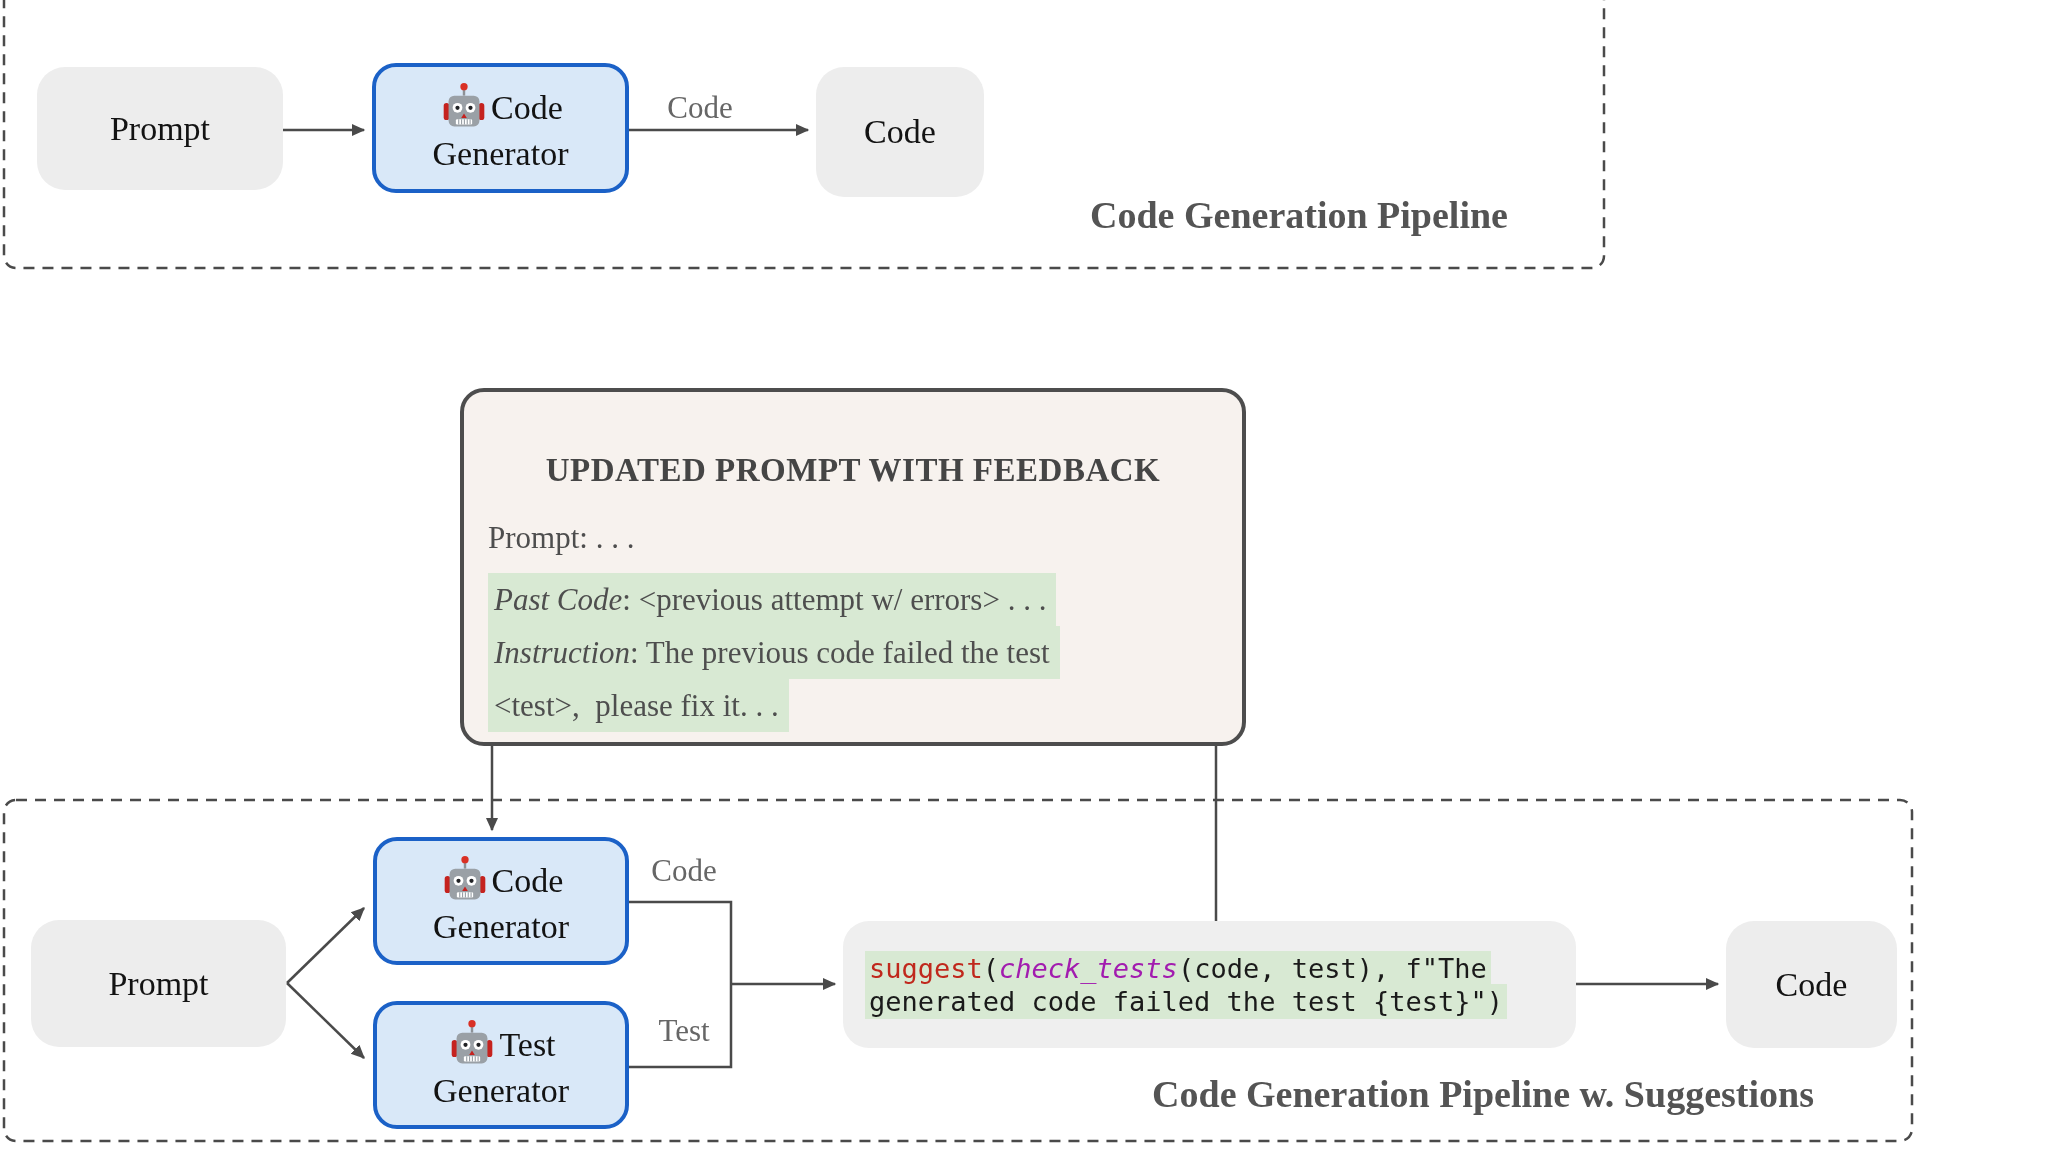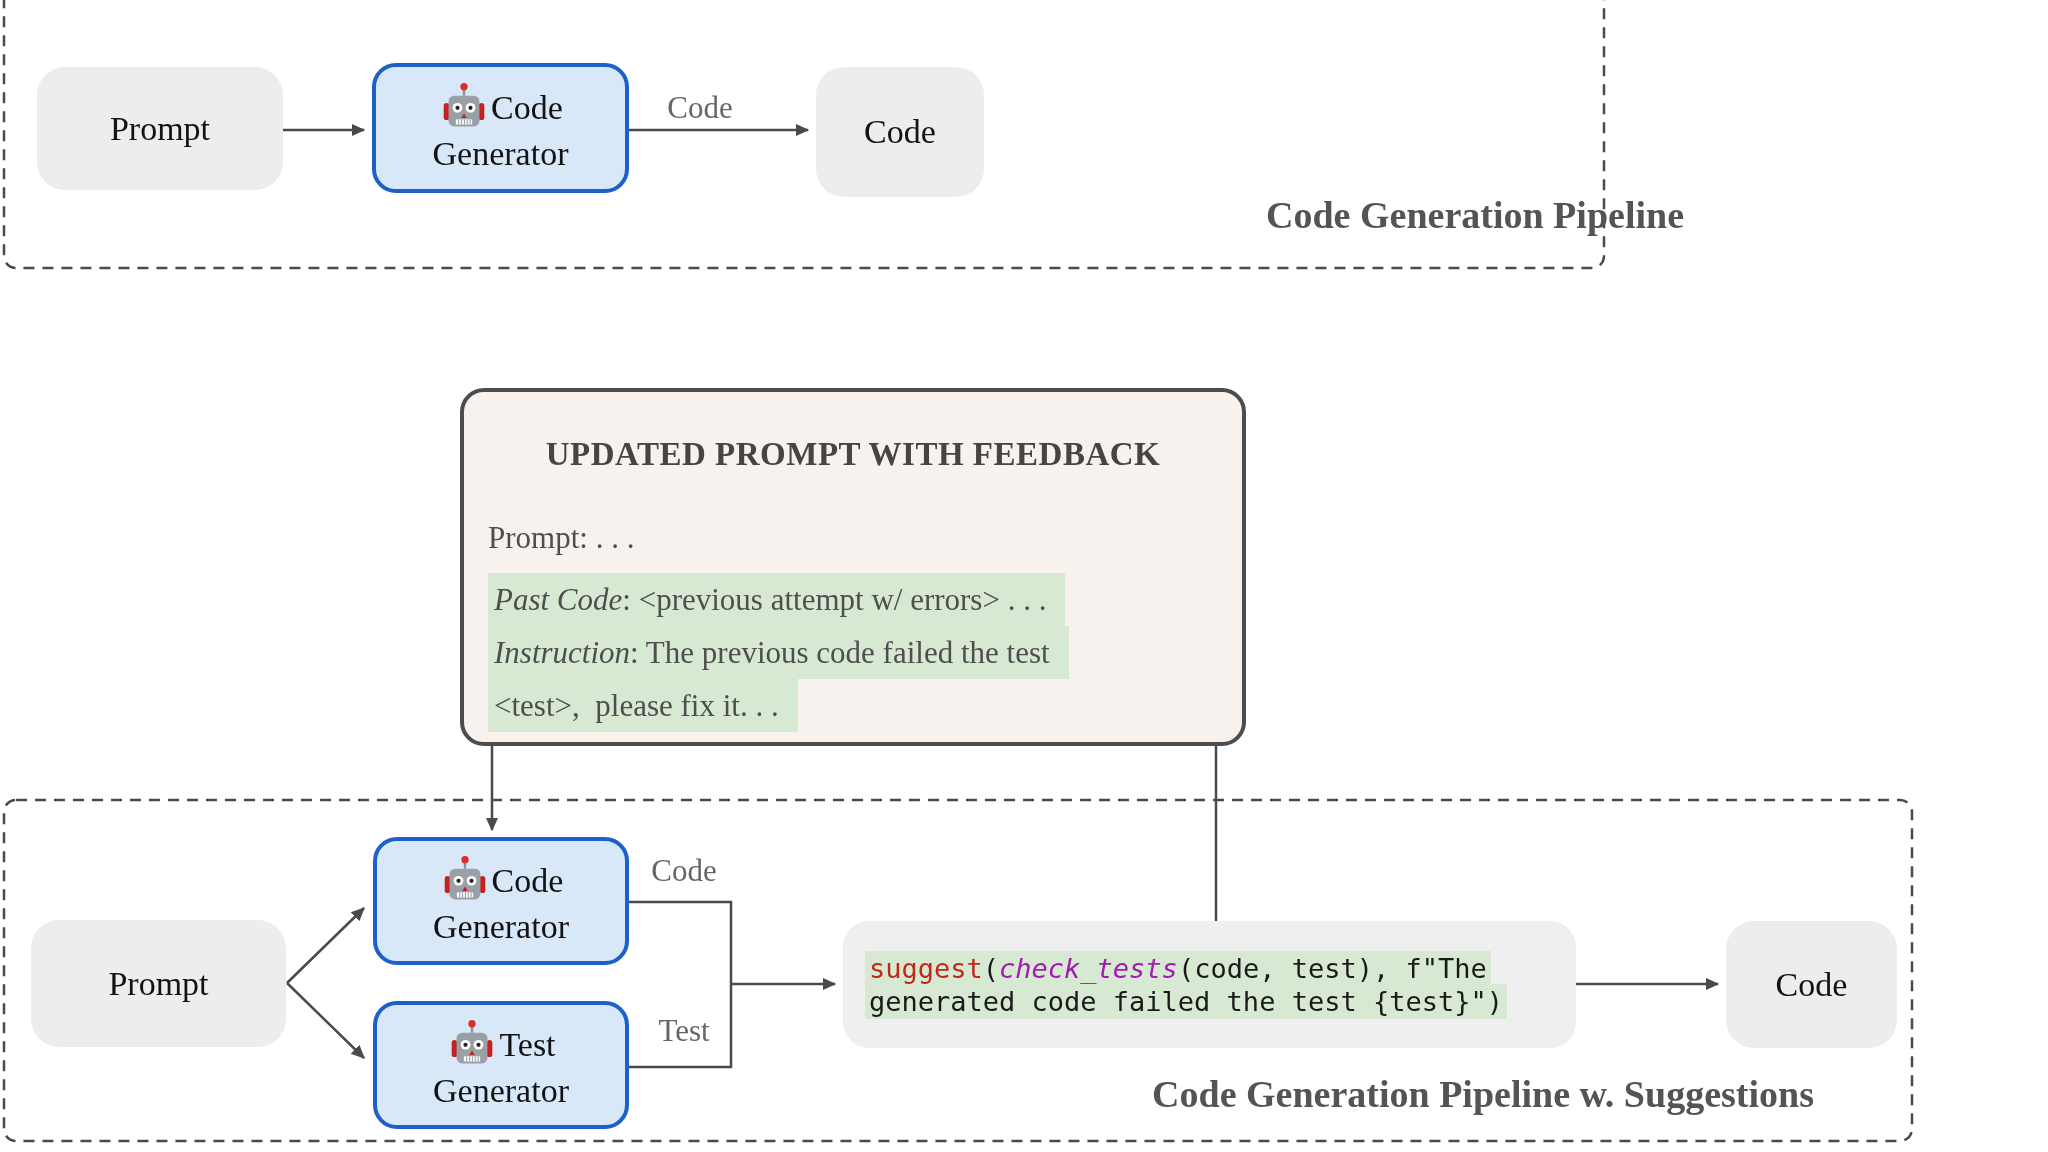"Code Generation Pipeline" div.section-title { left: 1084px -> 999px; text-align: right -> none }
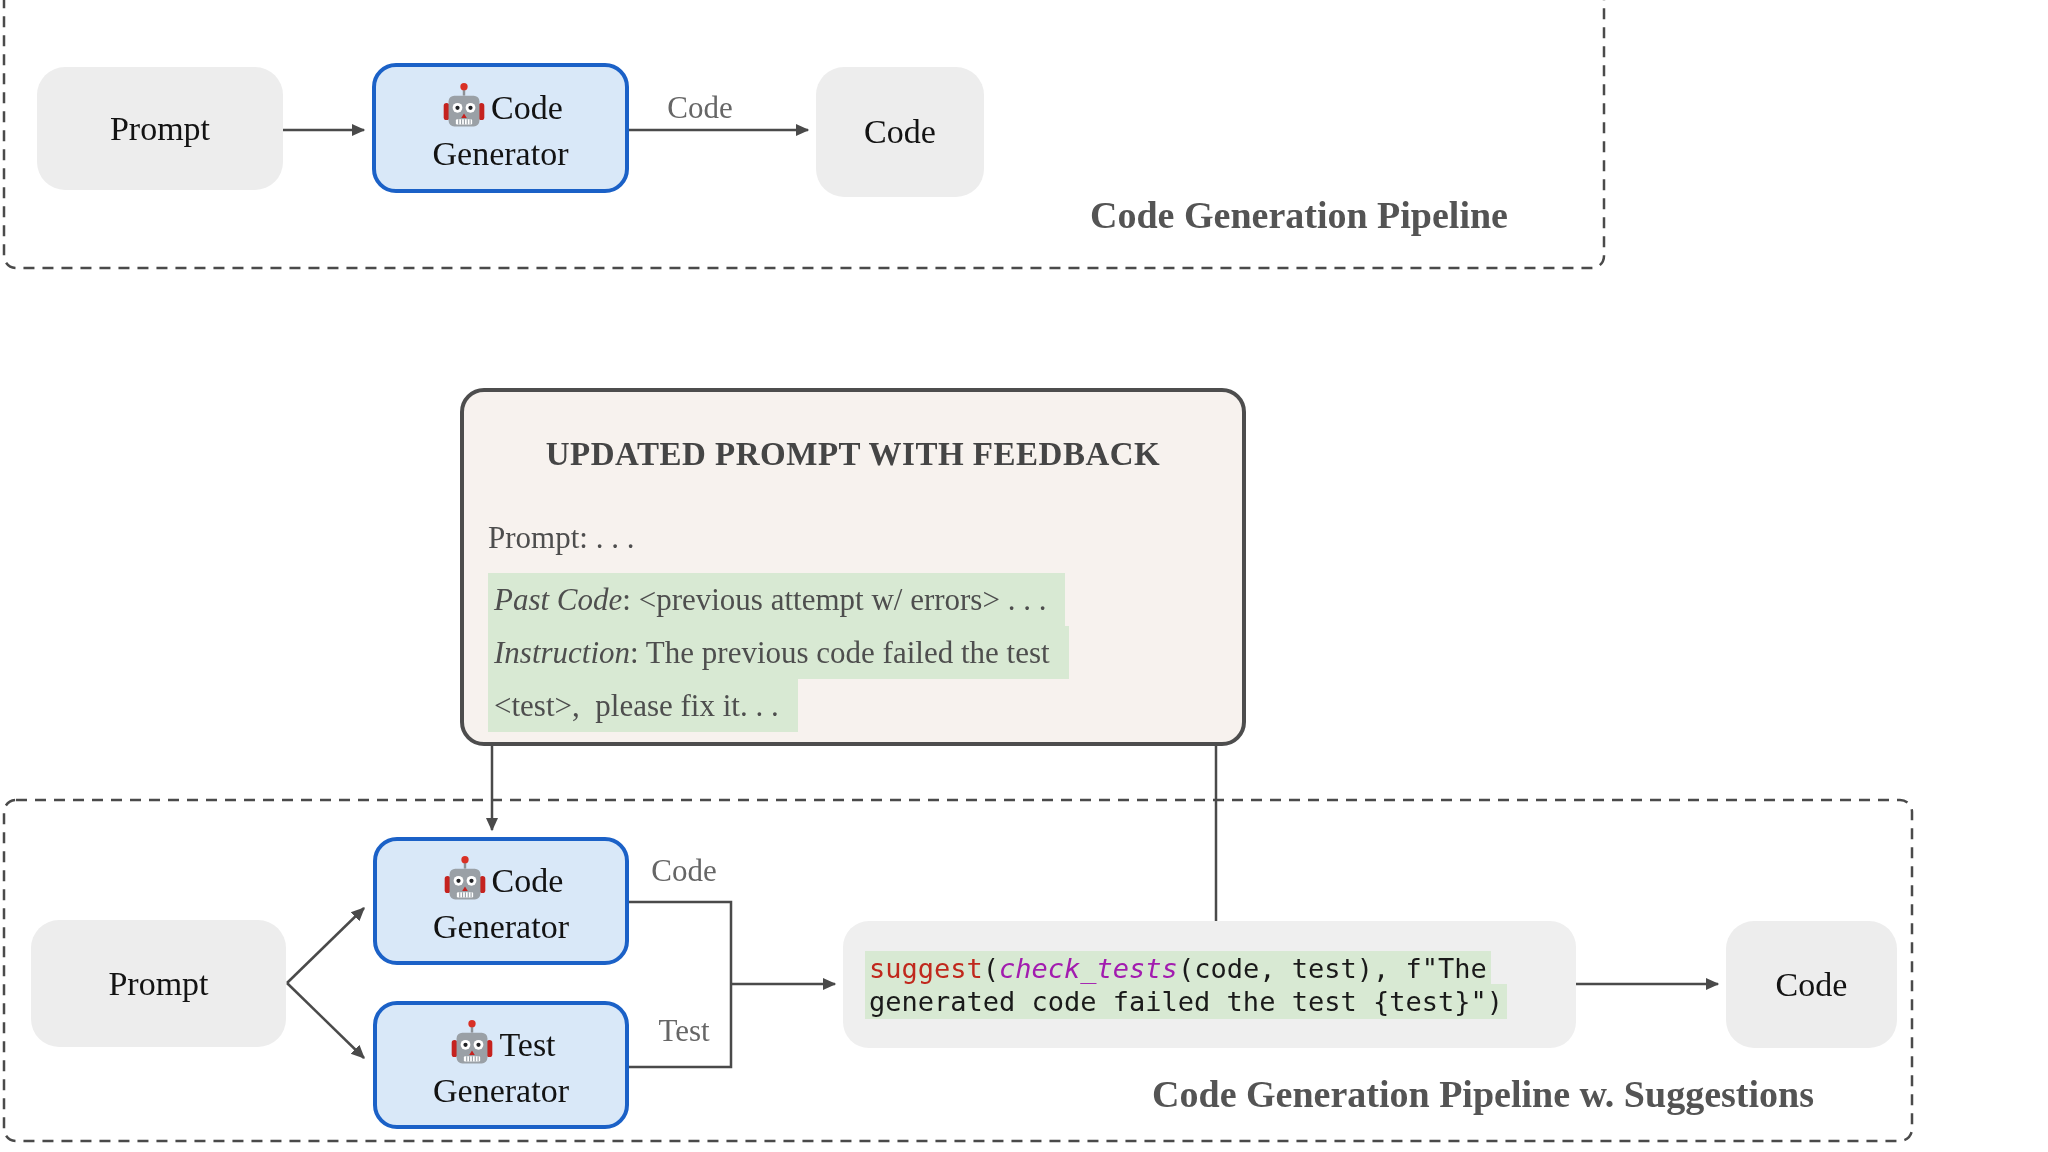"UPDATED PROMPT WITH FEEDBACK" #feedback .fb-title { margin-top: 44px -> 60px }
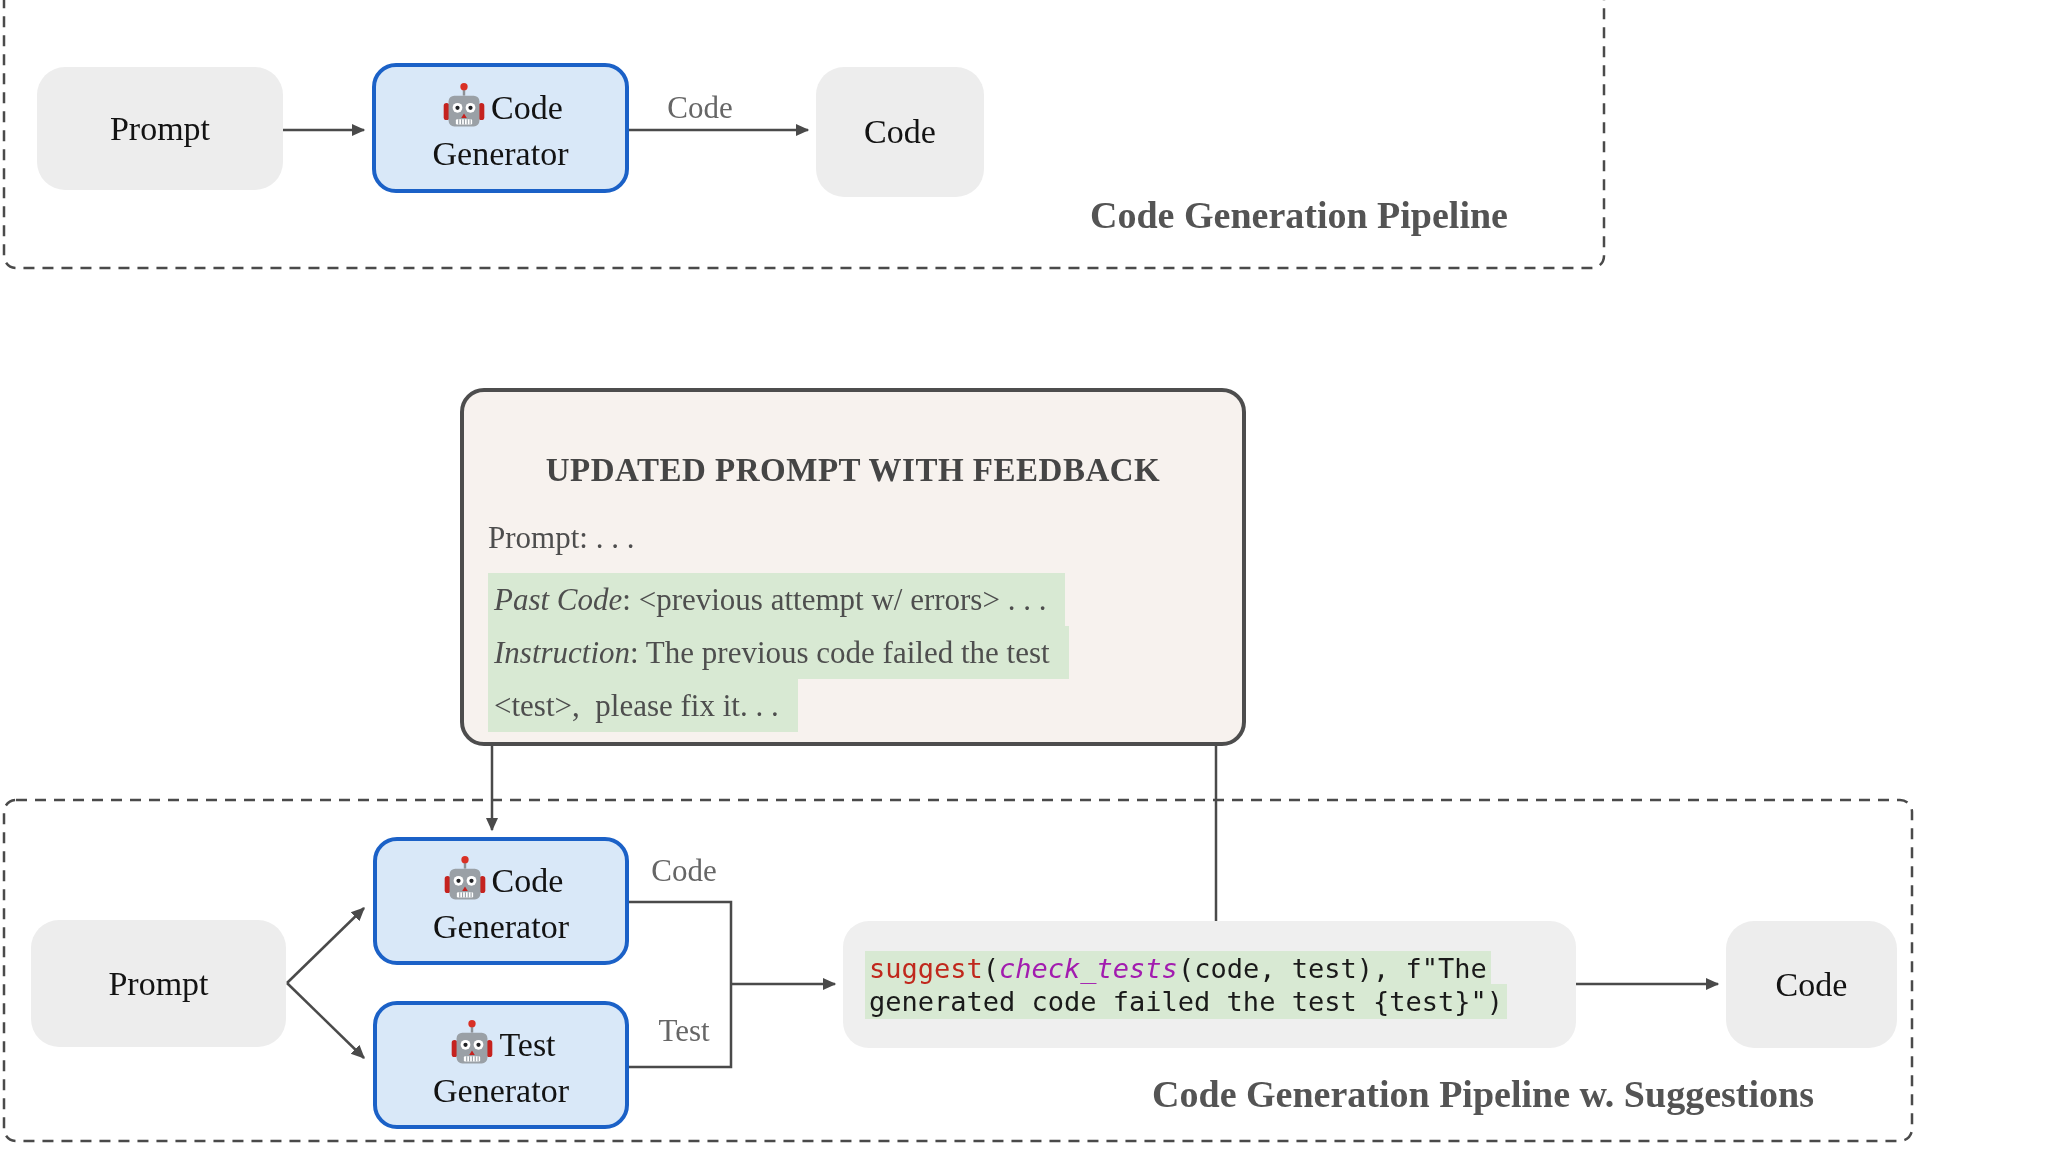"Past Code" .hl { padding: 7px 19px 7px 6px -> 7px 10px 7px 6px }
